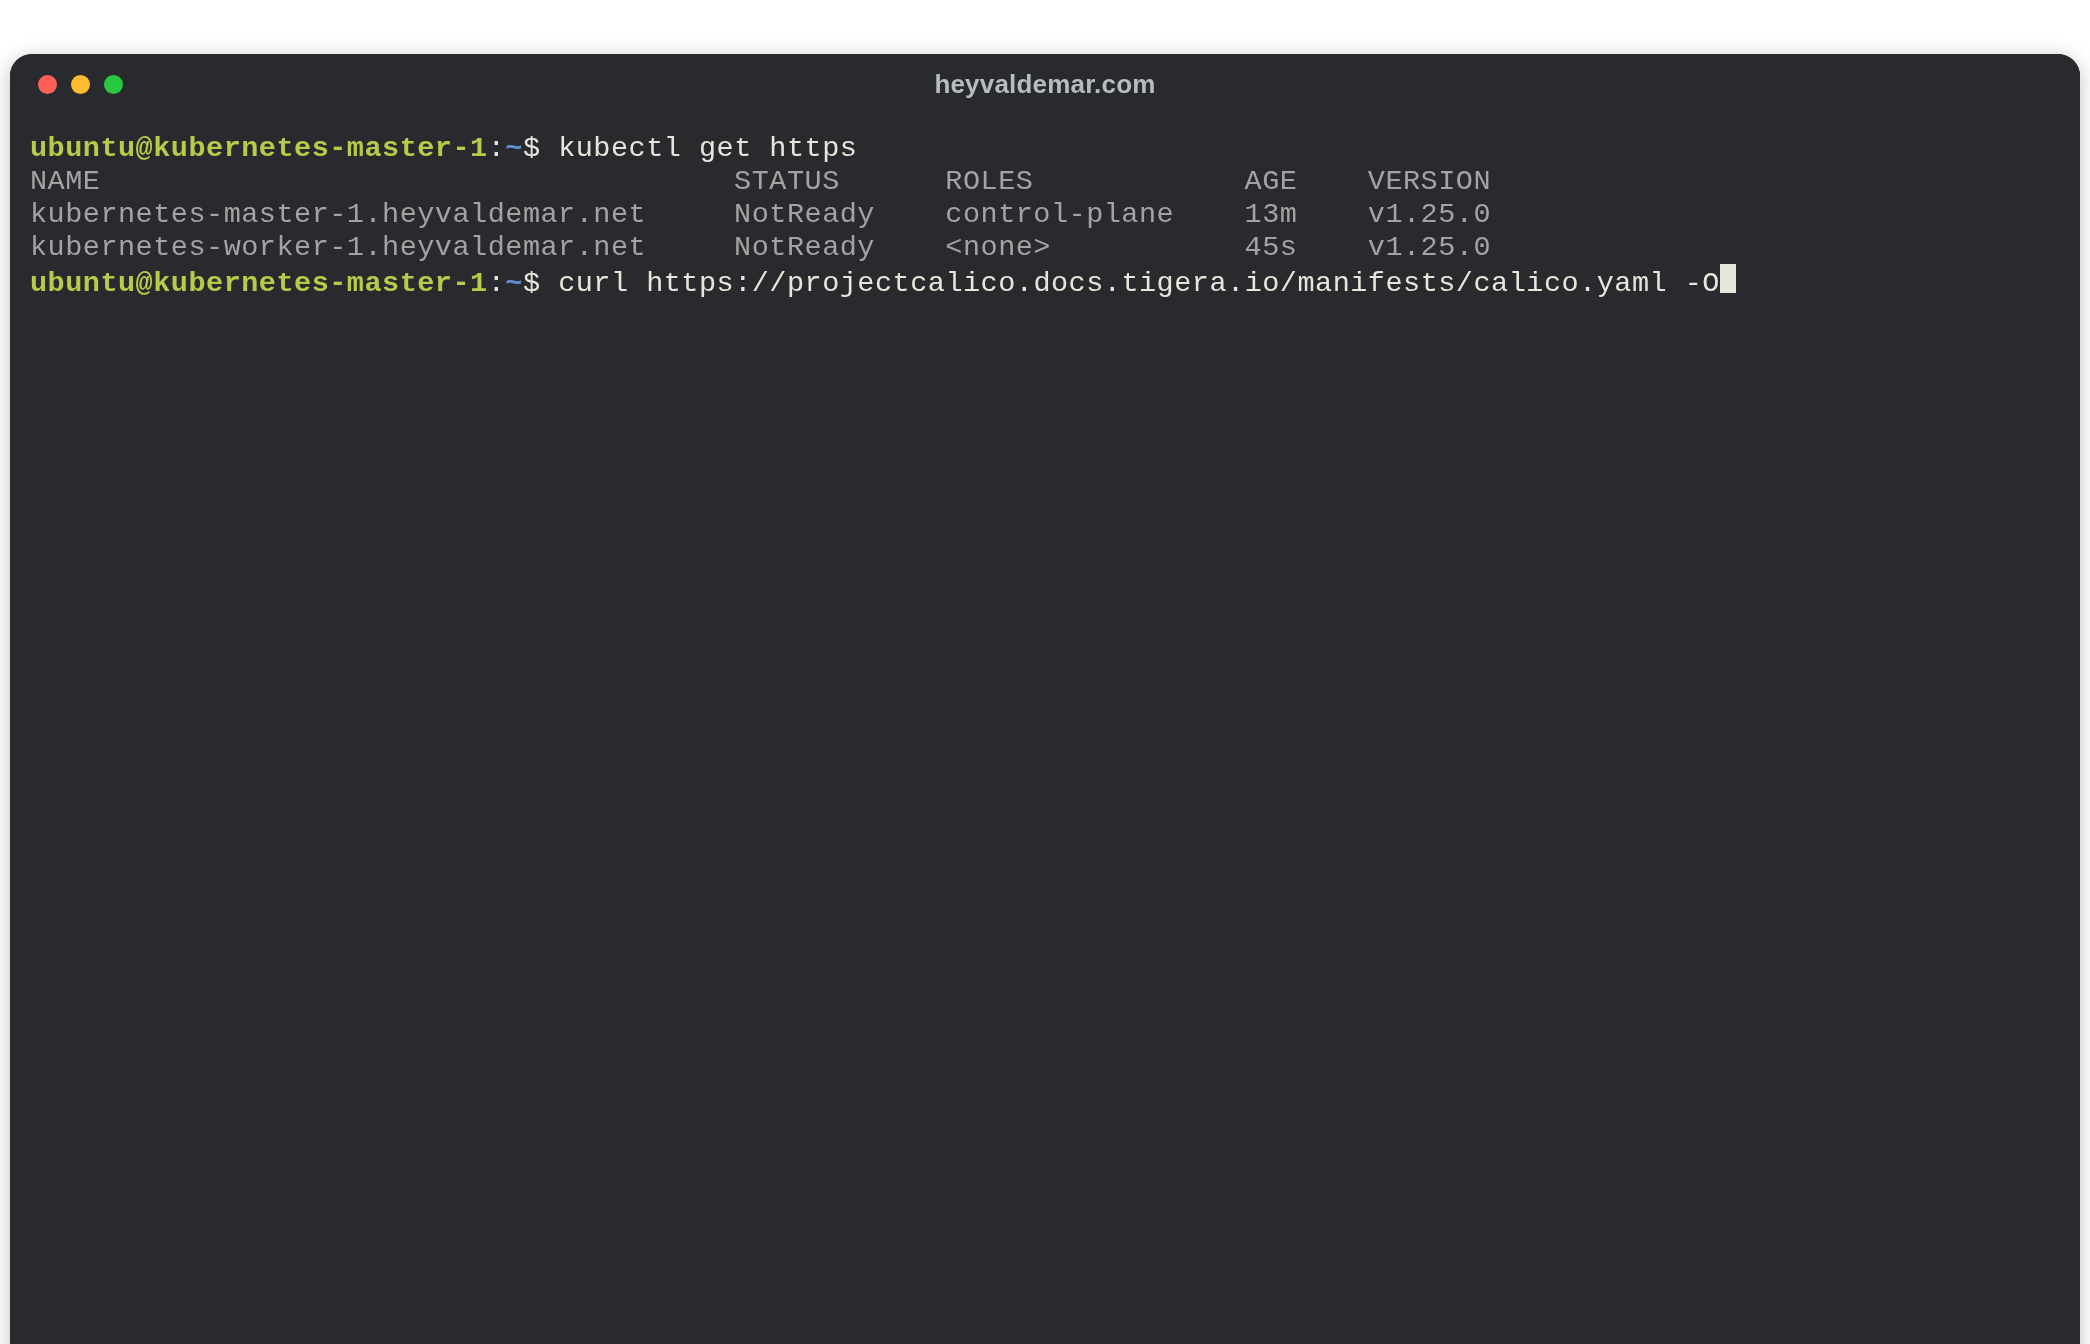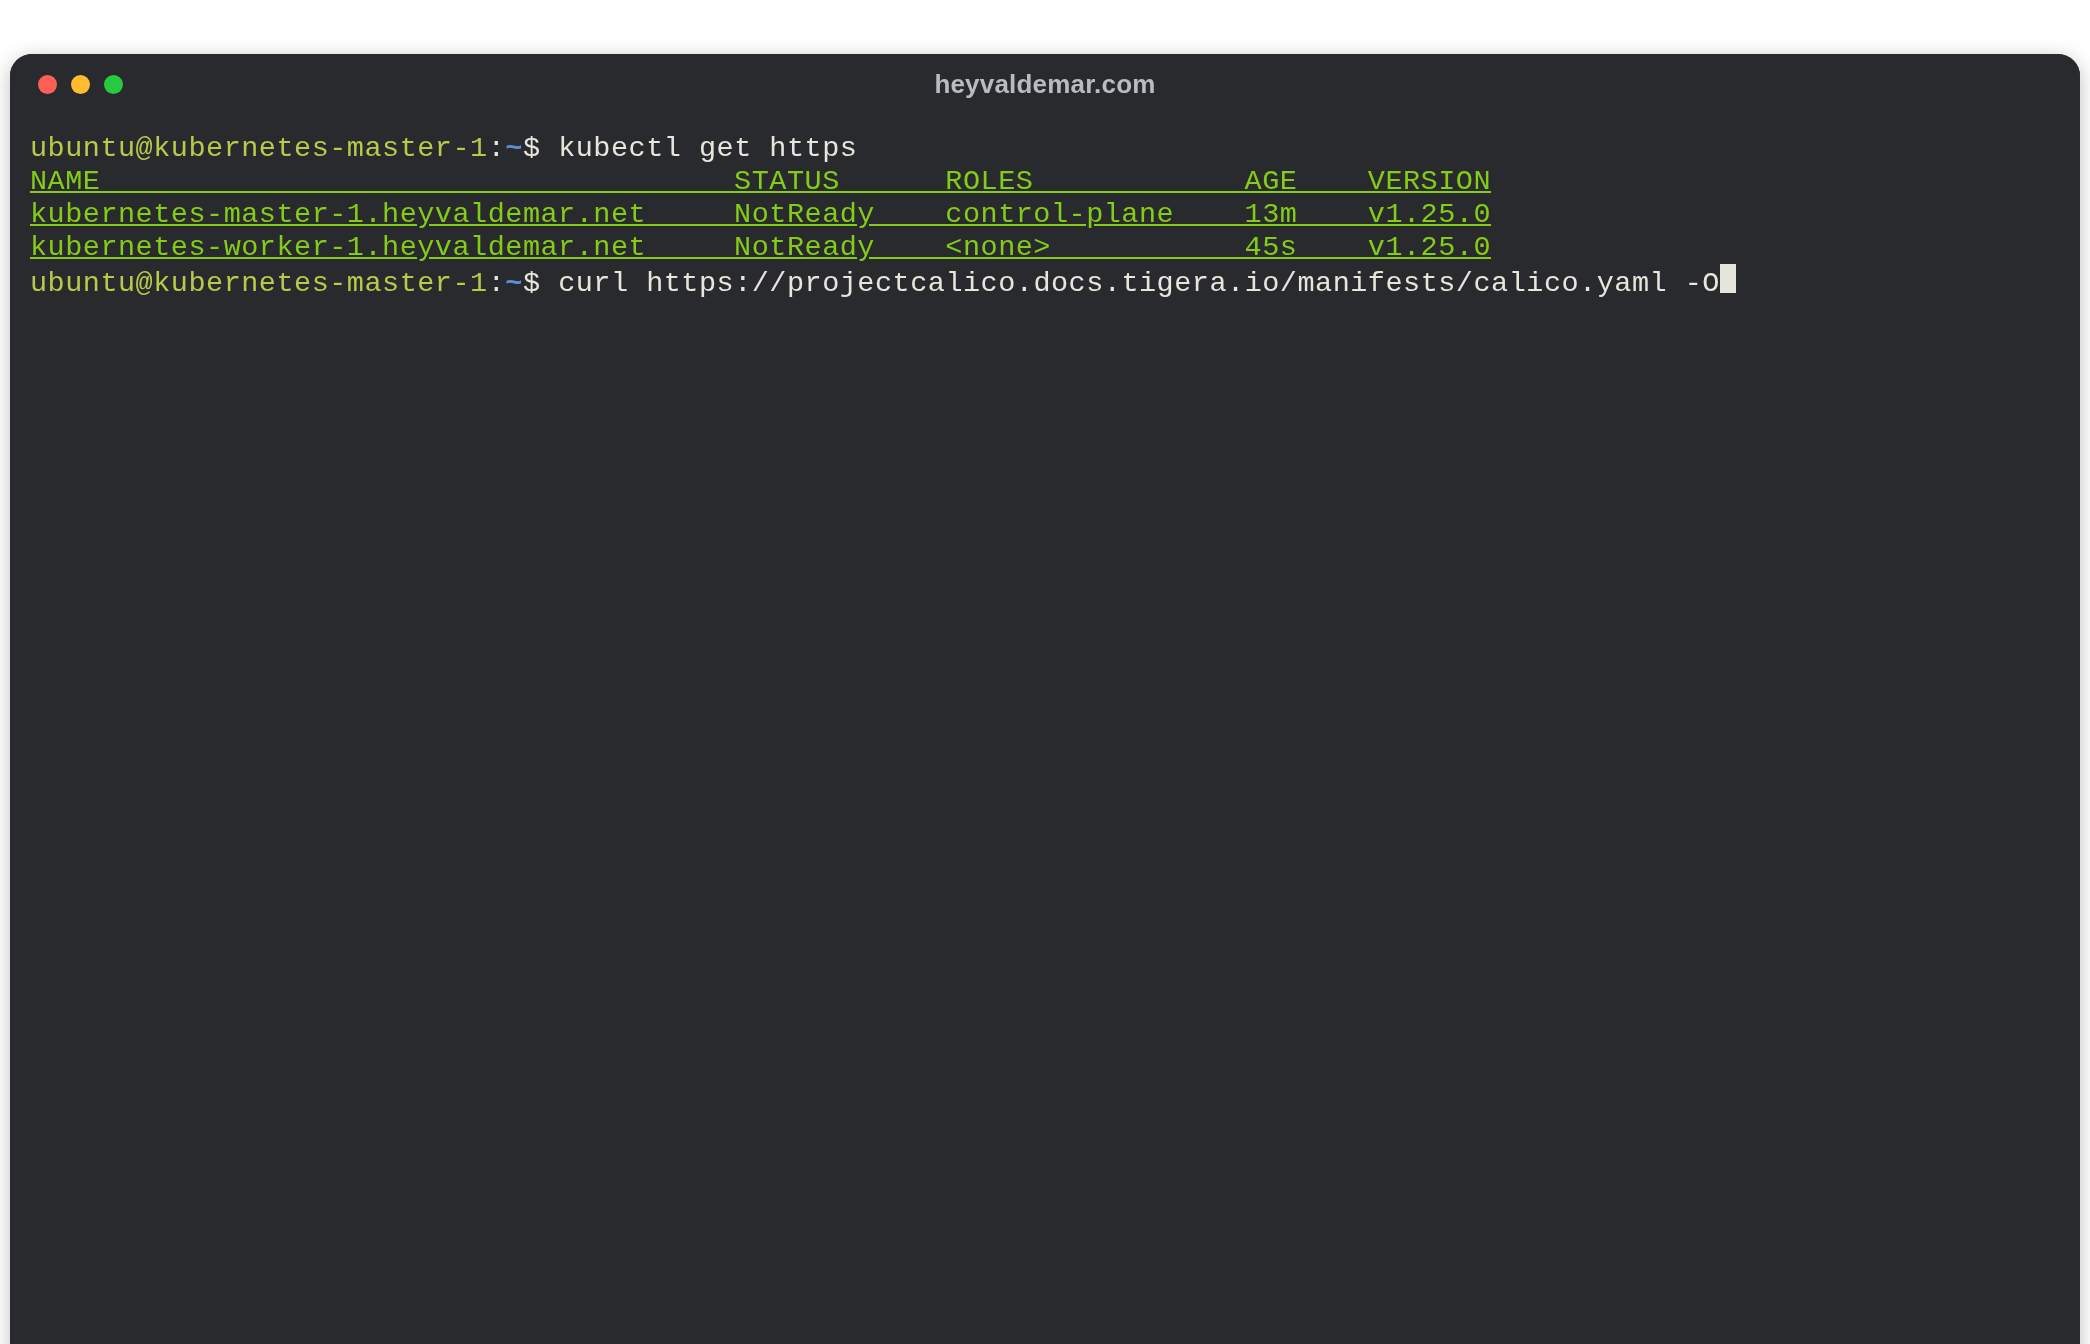"ubuntu@kubernetes-master-1" .prompt-host { font-weight: 400 -> 700 }
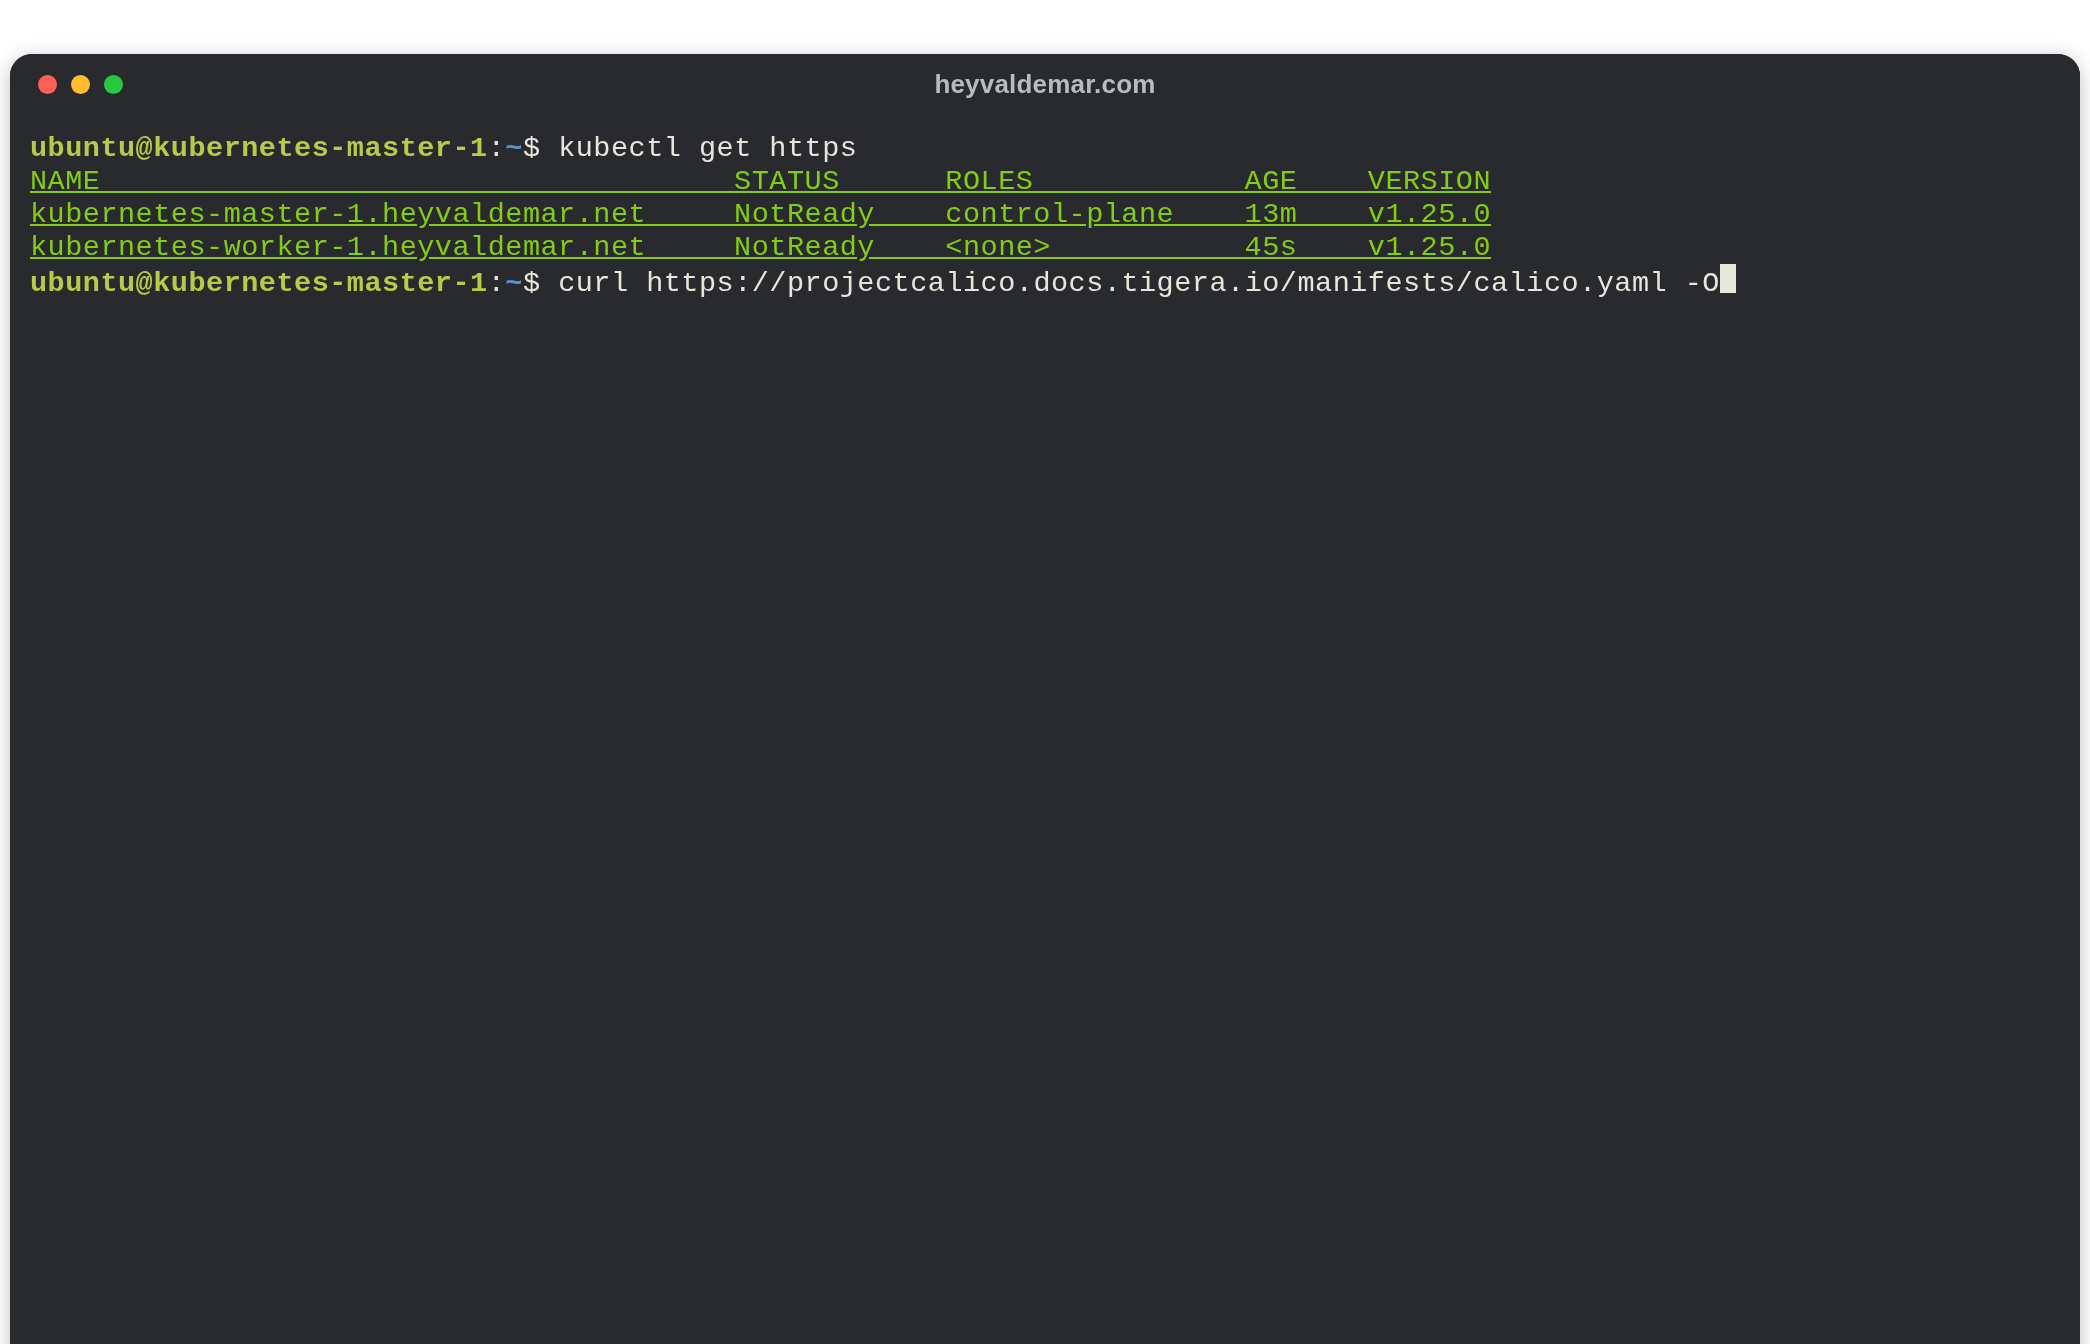"NAME STATUS ROLES AGE VERSION" .out { color: #84cc16 -> #a3a3a3; text-decoration: underline -> none }
